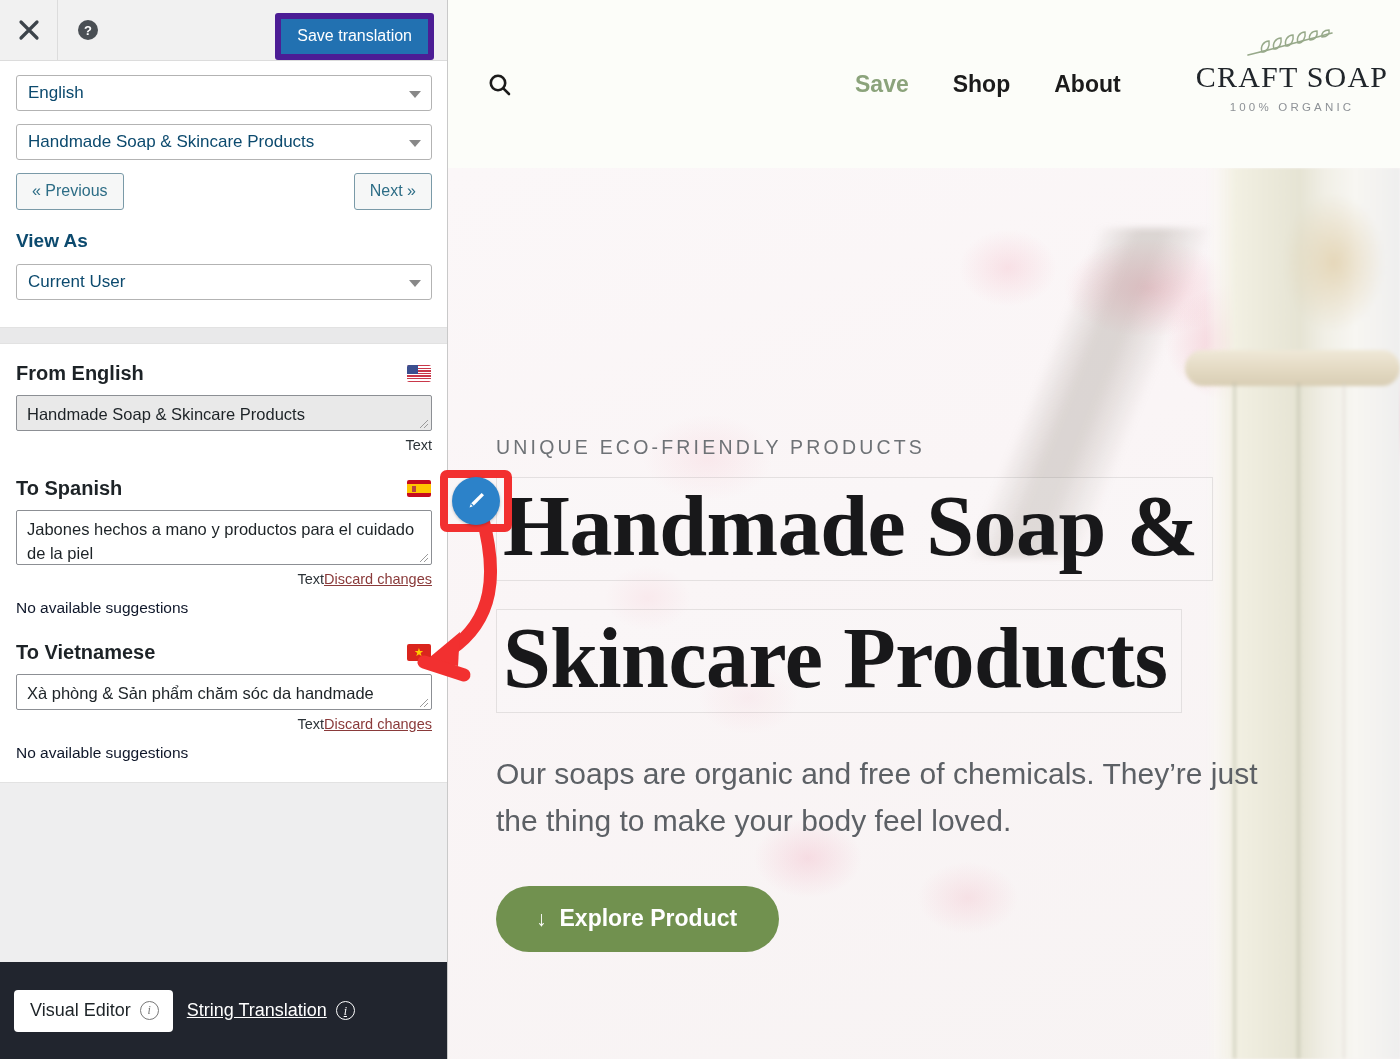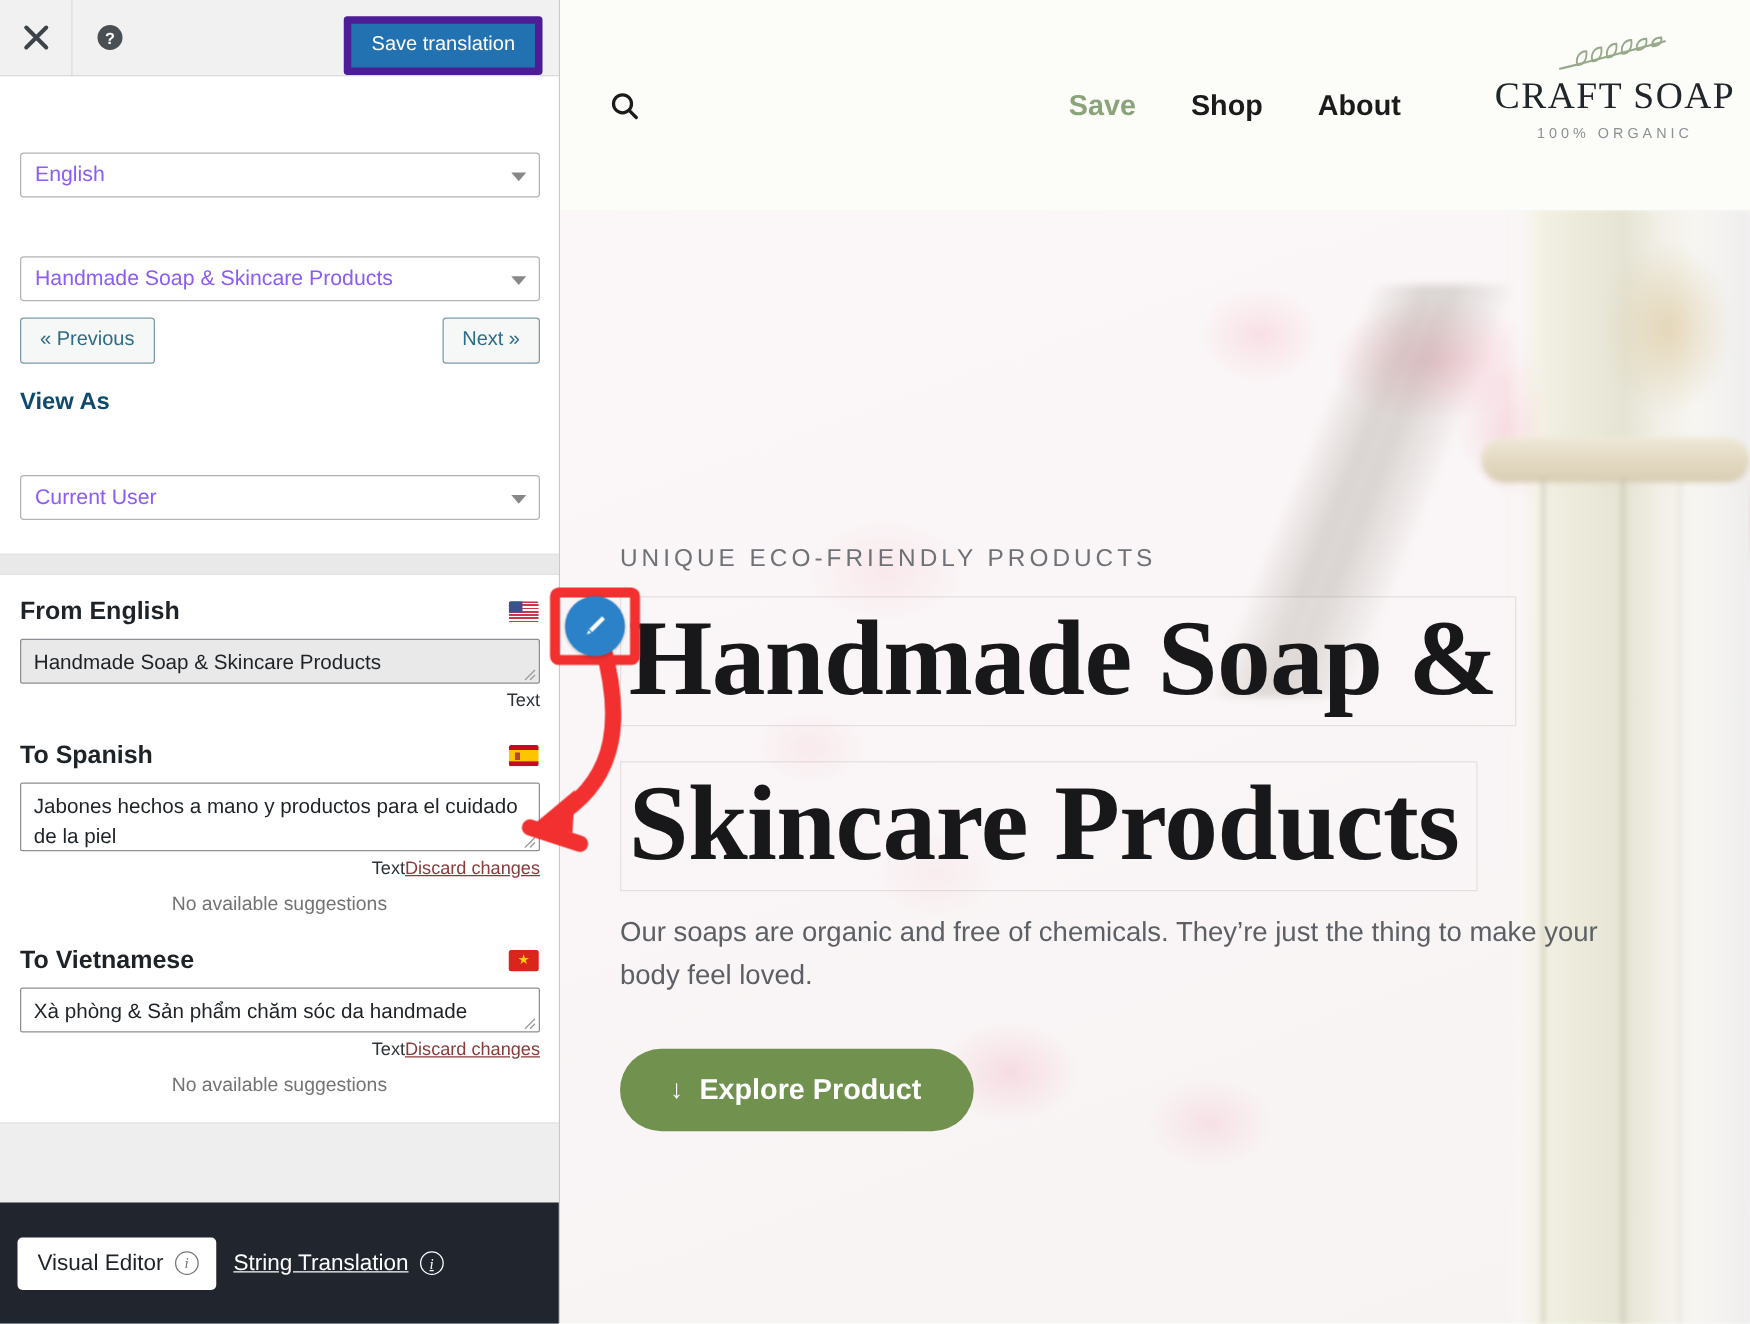"English" .sel { color: #8b5cf6 -> #0c4a6e; margin-top: 47px -> none }
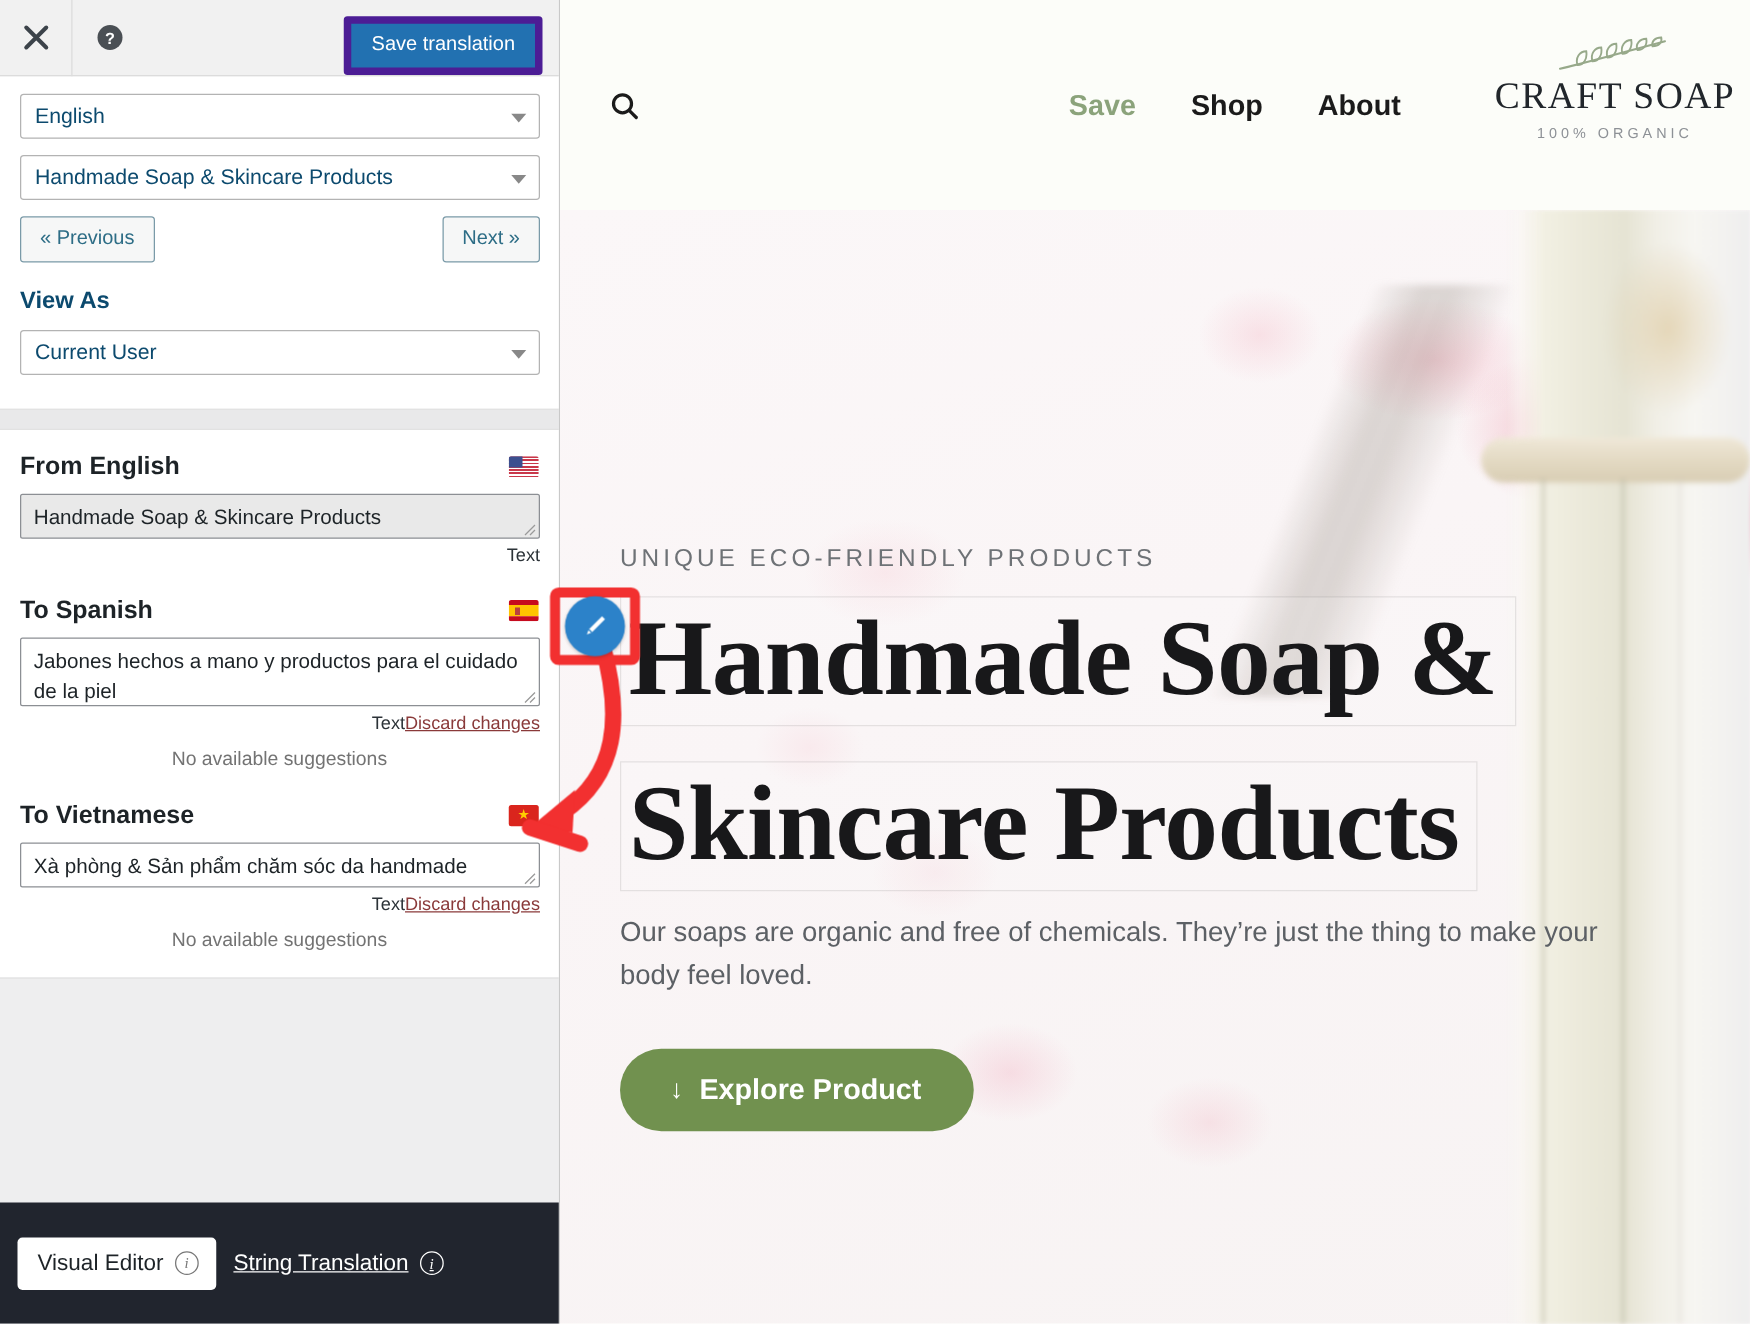"No available suggestions" .nosug { color: #737373 -> #0f172a; text-align: center -> none }
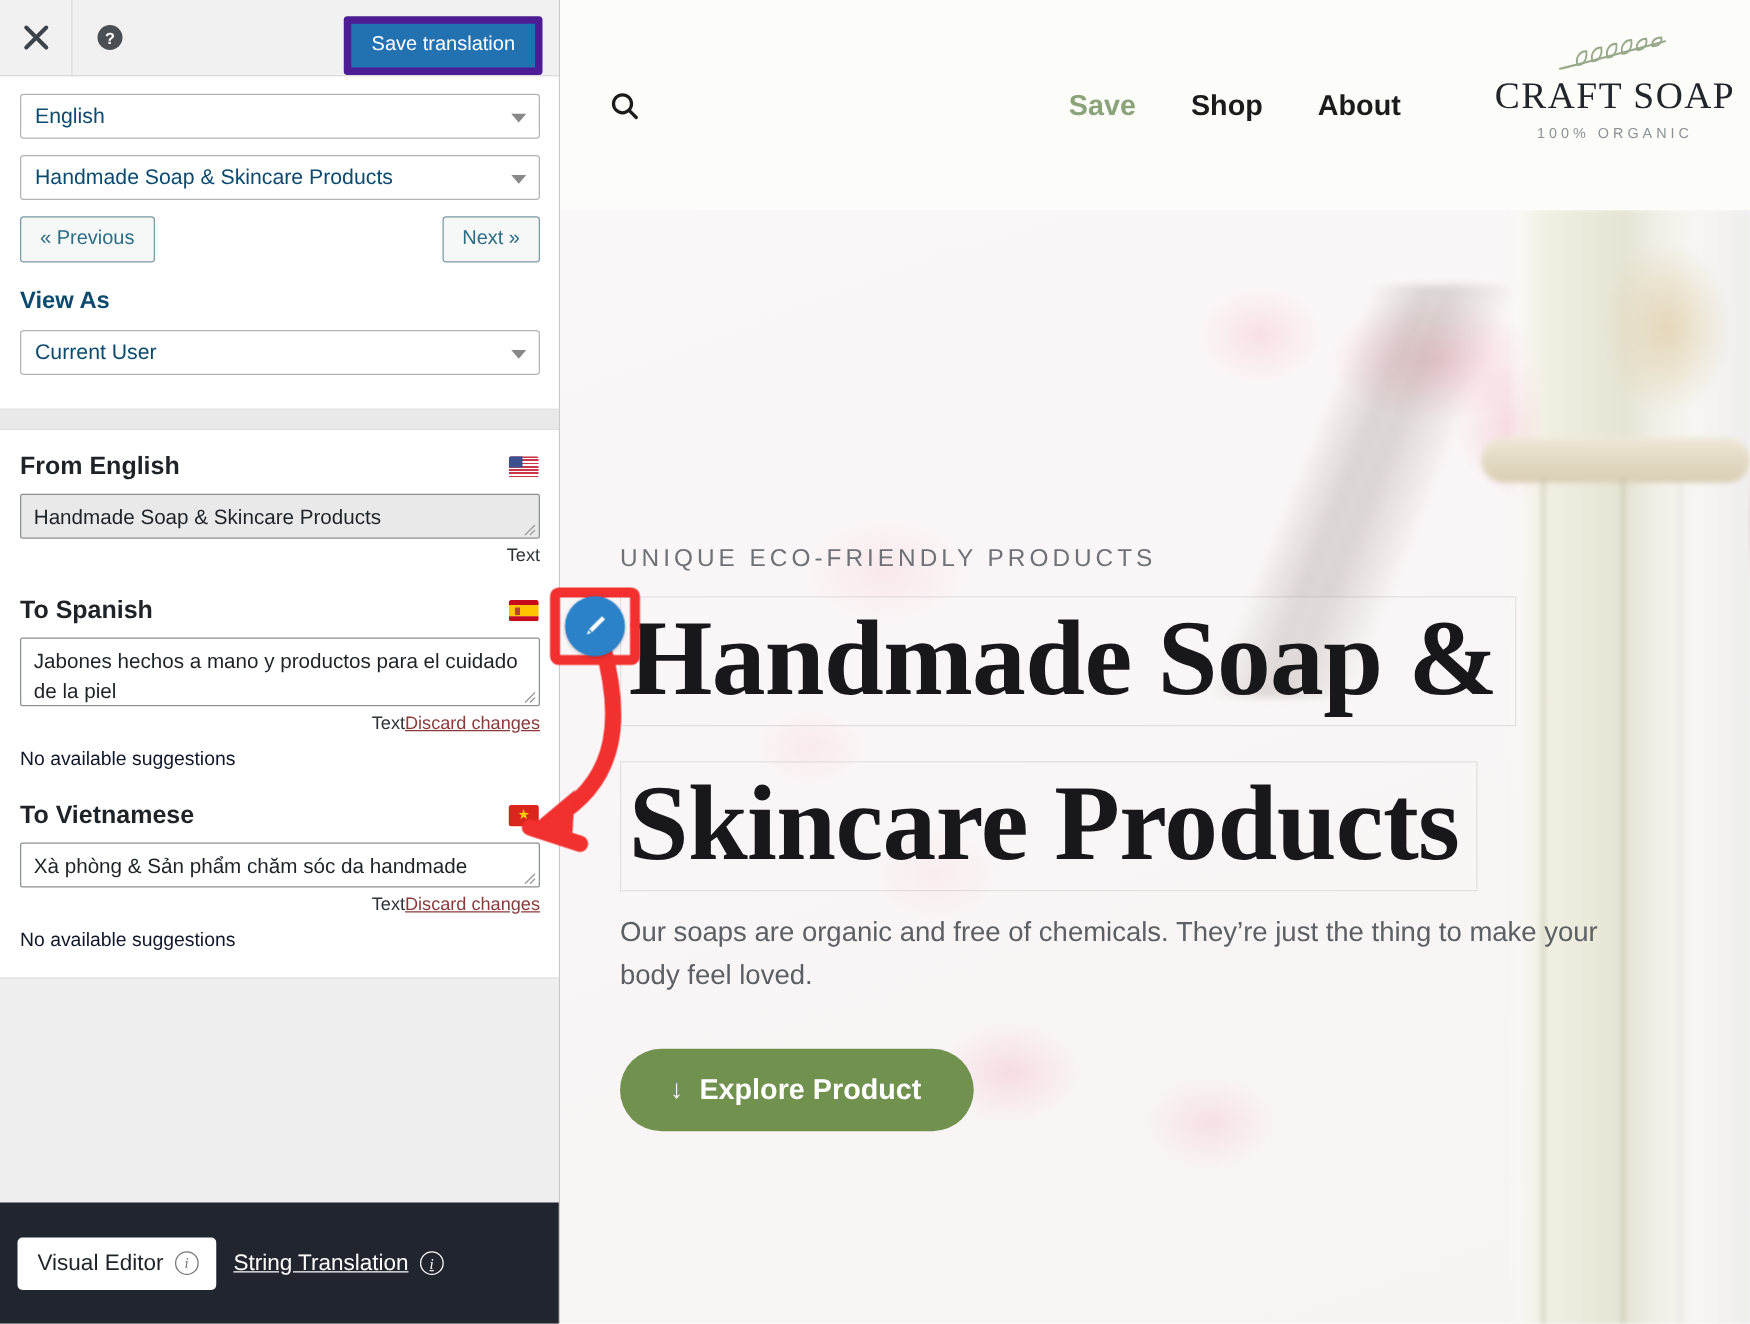"Our soaps are organic and" .hero-p { font-size: 22px -> 30px; margin-top: 16px -> 38px }
